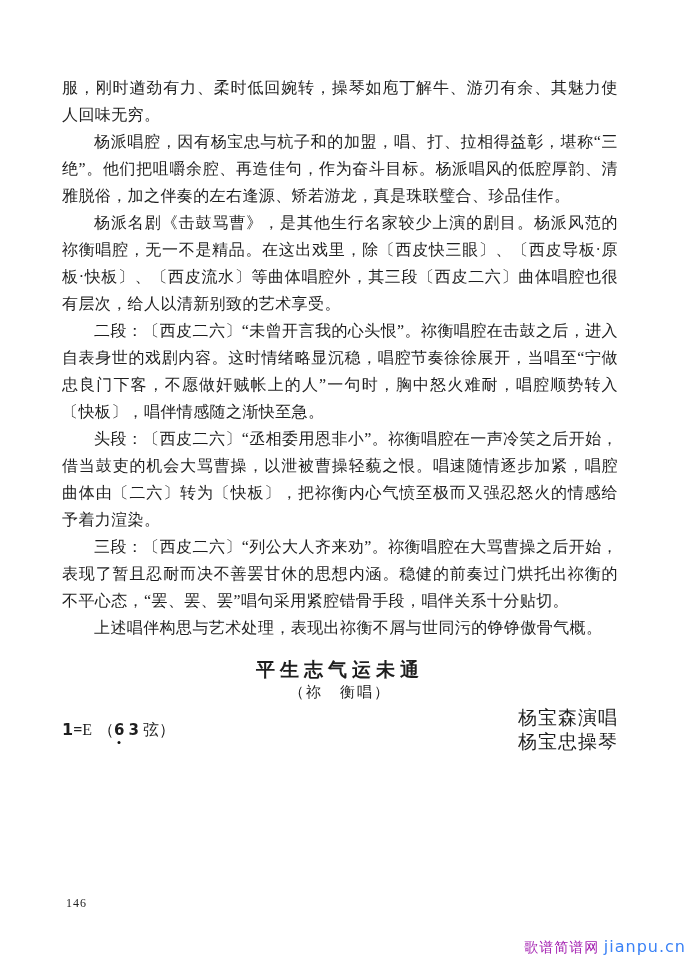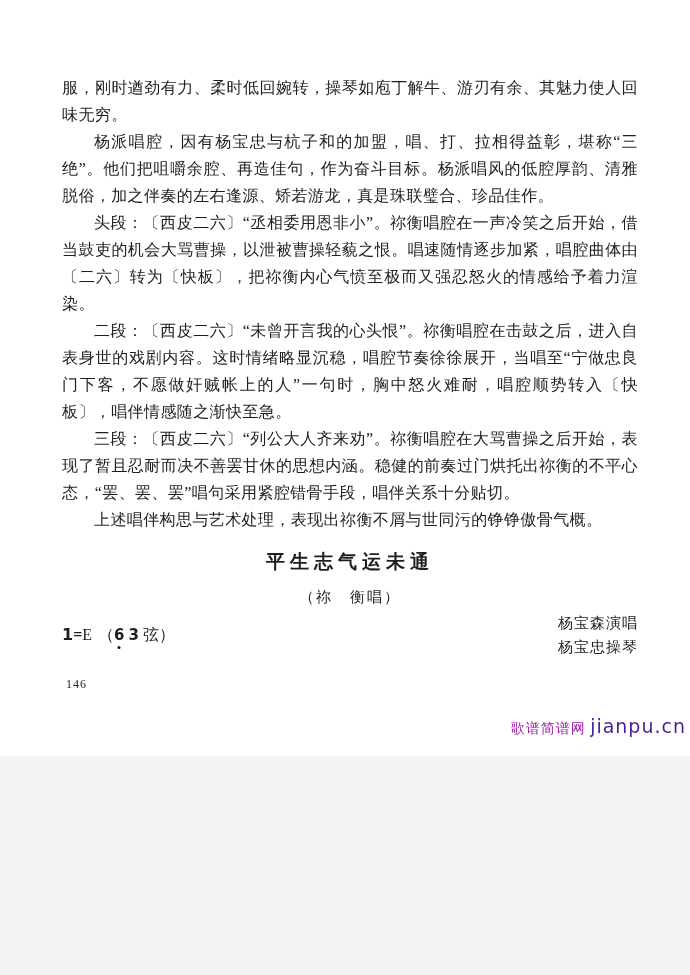"服，刚时遒劲有力、柔时低回婉转，操琴如庖丁解牛、游刃有余、其魅力使人回味无穷。" .page { height: 756px -> 975px; padding: 74px 52px 0 62px -> 74px 72px 0 62px }
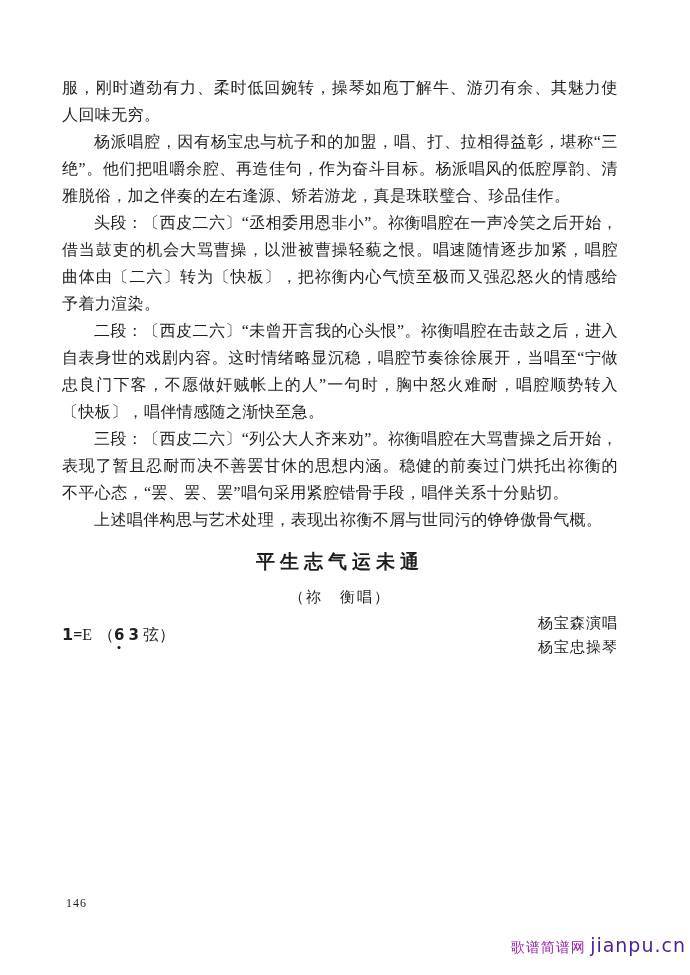"杨派名剧《击鼓骂曹》，是其他生行名家较少上演的剧目。杨派风范的祢衡唱腔，无一不是" p.body-text { html: none -> <p>杨派名剧《击鼓骂曹》，是其他生行名家较少上演的剧目。杨派风范的祢衡唱腔，无一不是精品。在这出戏里，除〔西皮快三眼〕、〔西皮导板·原板·快板〕、〔西皮流水〕等曲体唱腔外，其三段〔西皮二六〕曲体唱腔也很有层次，给人以清新别致的艺术享受。</p> }
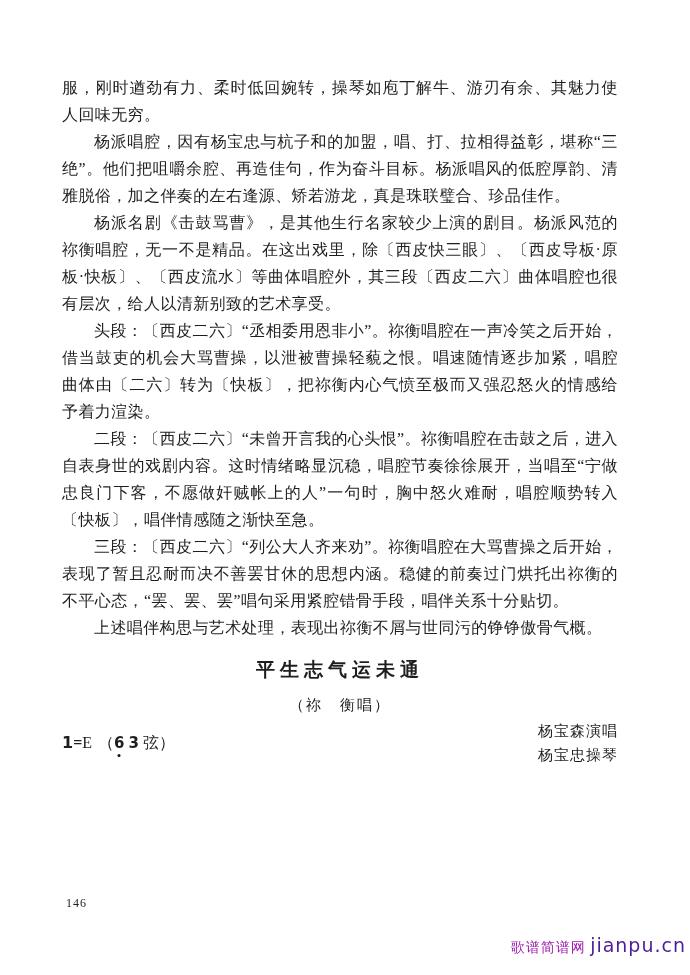"头段：〔西皮二六〕“丞相委用恩非小”。祢衡唱腔在一声冷笑之后开始，借当鼓吏的机会" p.body-text { order: before "二段：〔西皮二六〕“未曾开言我的心头恨”。祢衡唱腔在击鼓之后，进入自表身世的戏剧" -> after "二段：〔西皮二六〕“未曾开言我的心头恨”。祢衡唱腔在击鼓之后，进入自表身世的戏剧" }
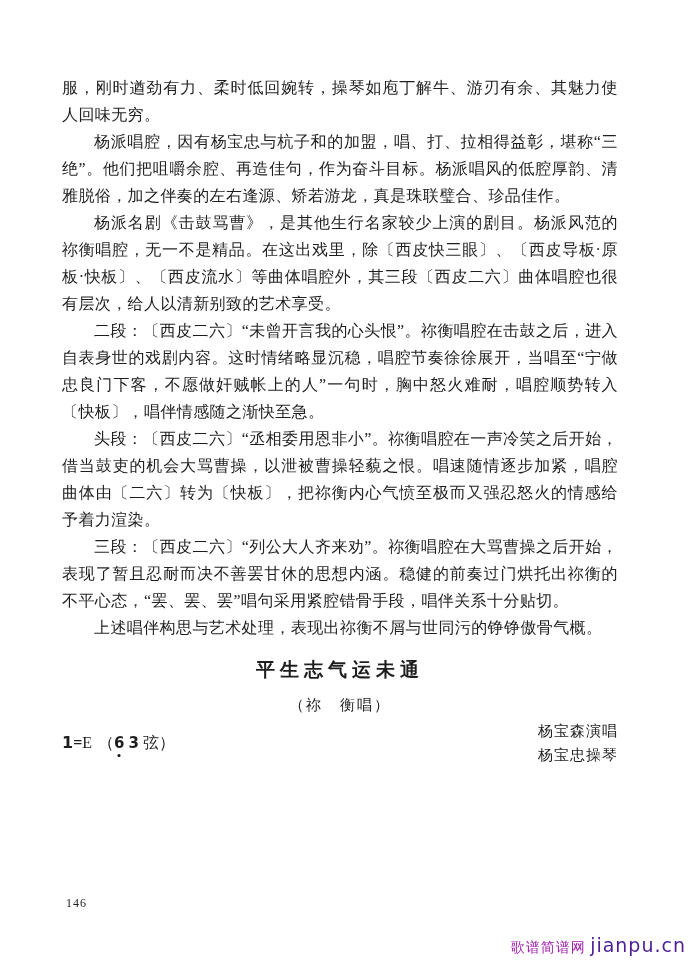"平生志气运未通" .song-title { margin: 13px -> 0 }
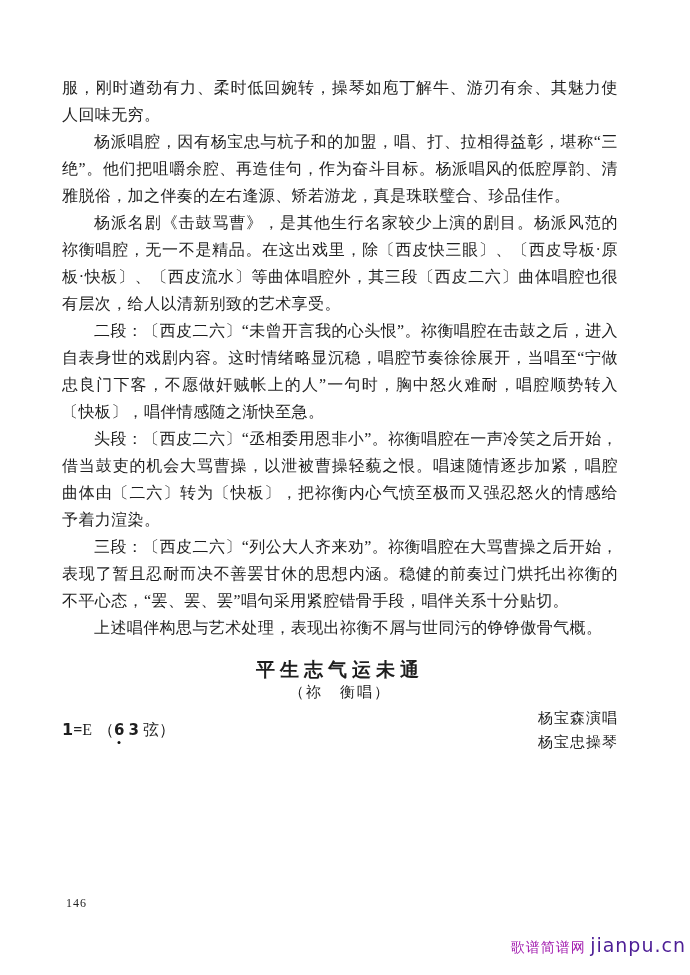"杨宝森演唱" .credits { font-size: 15px -> 19px }
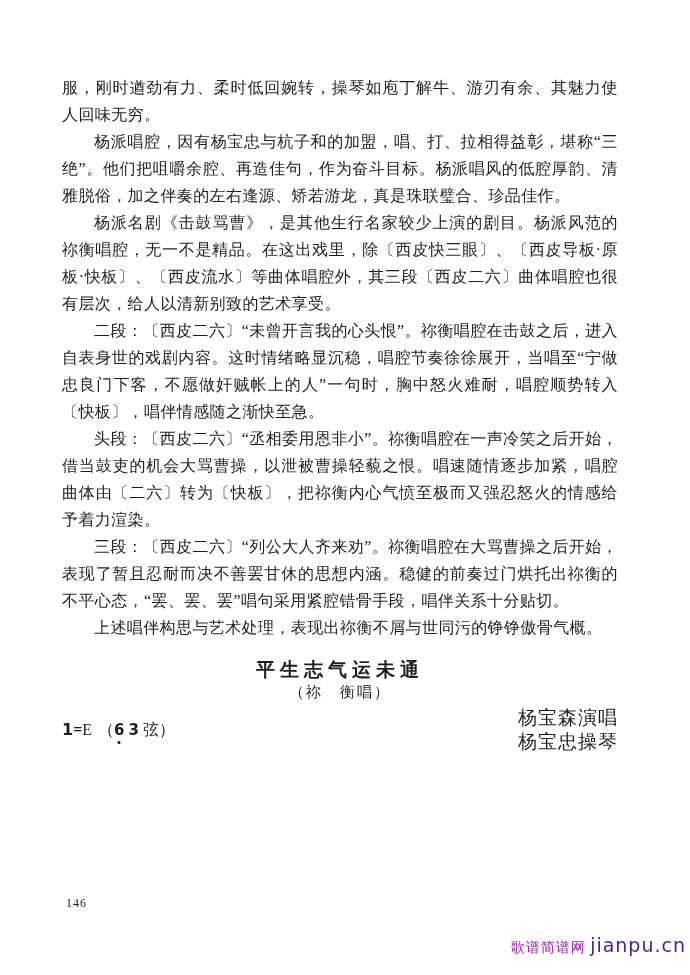"jianpu.cn" .wm-link { color: #4c1d95 -> #3b82f6; font-size: 19px -> 16px }
